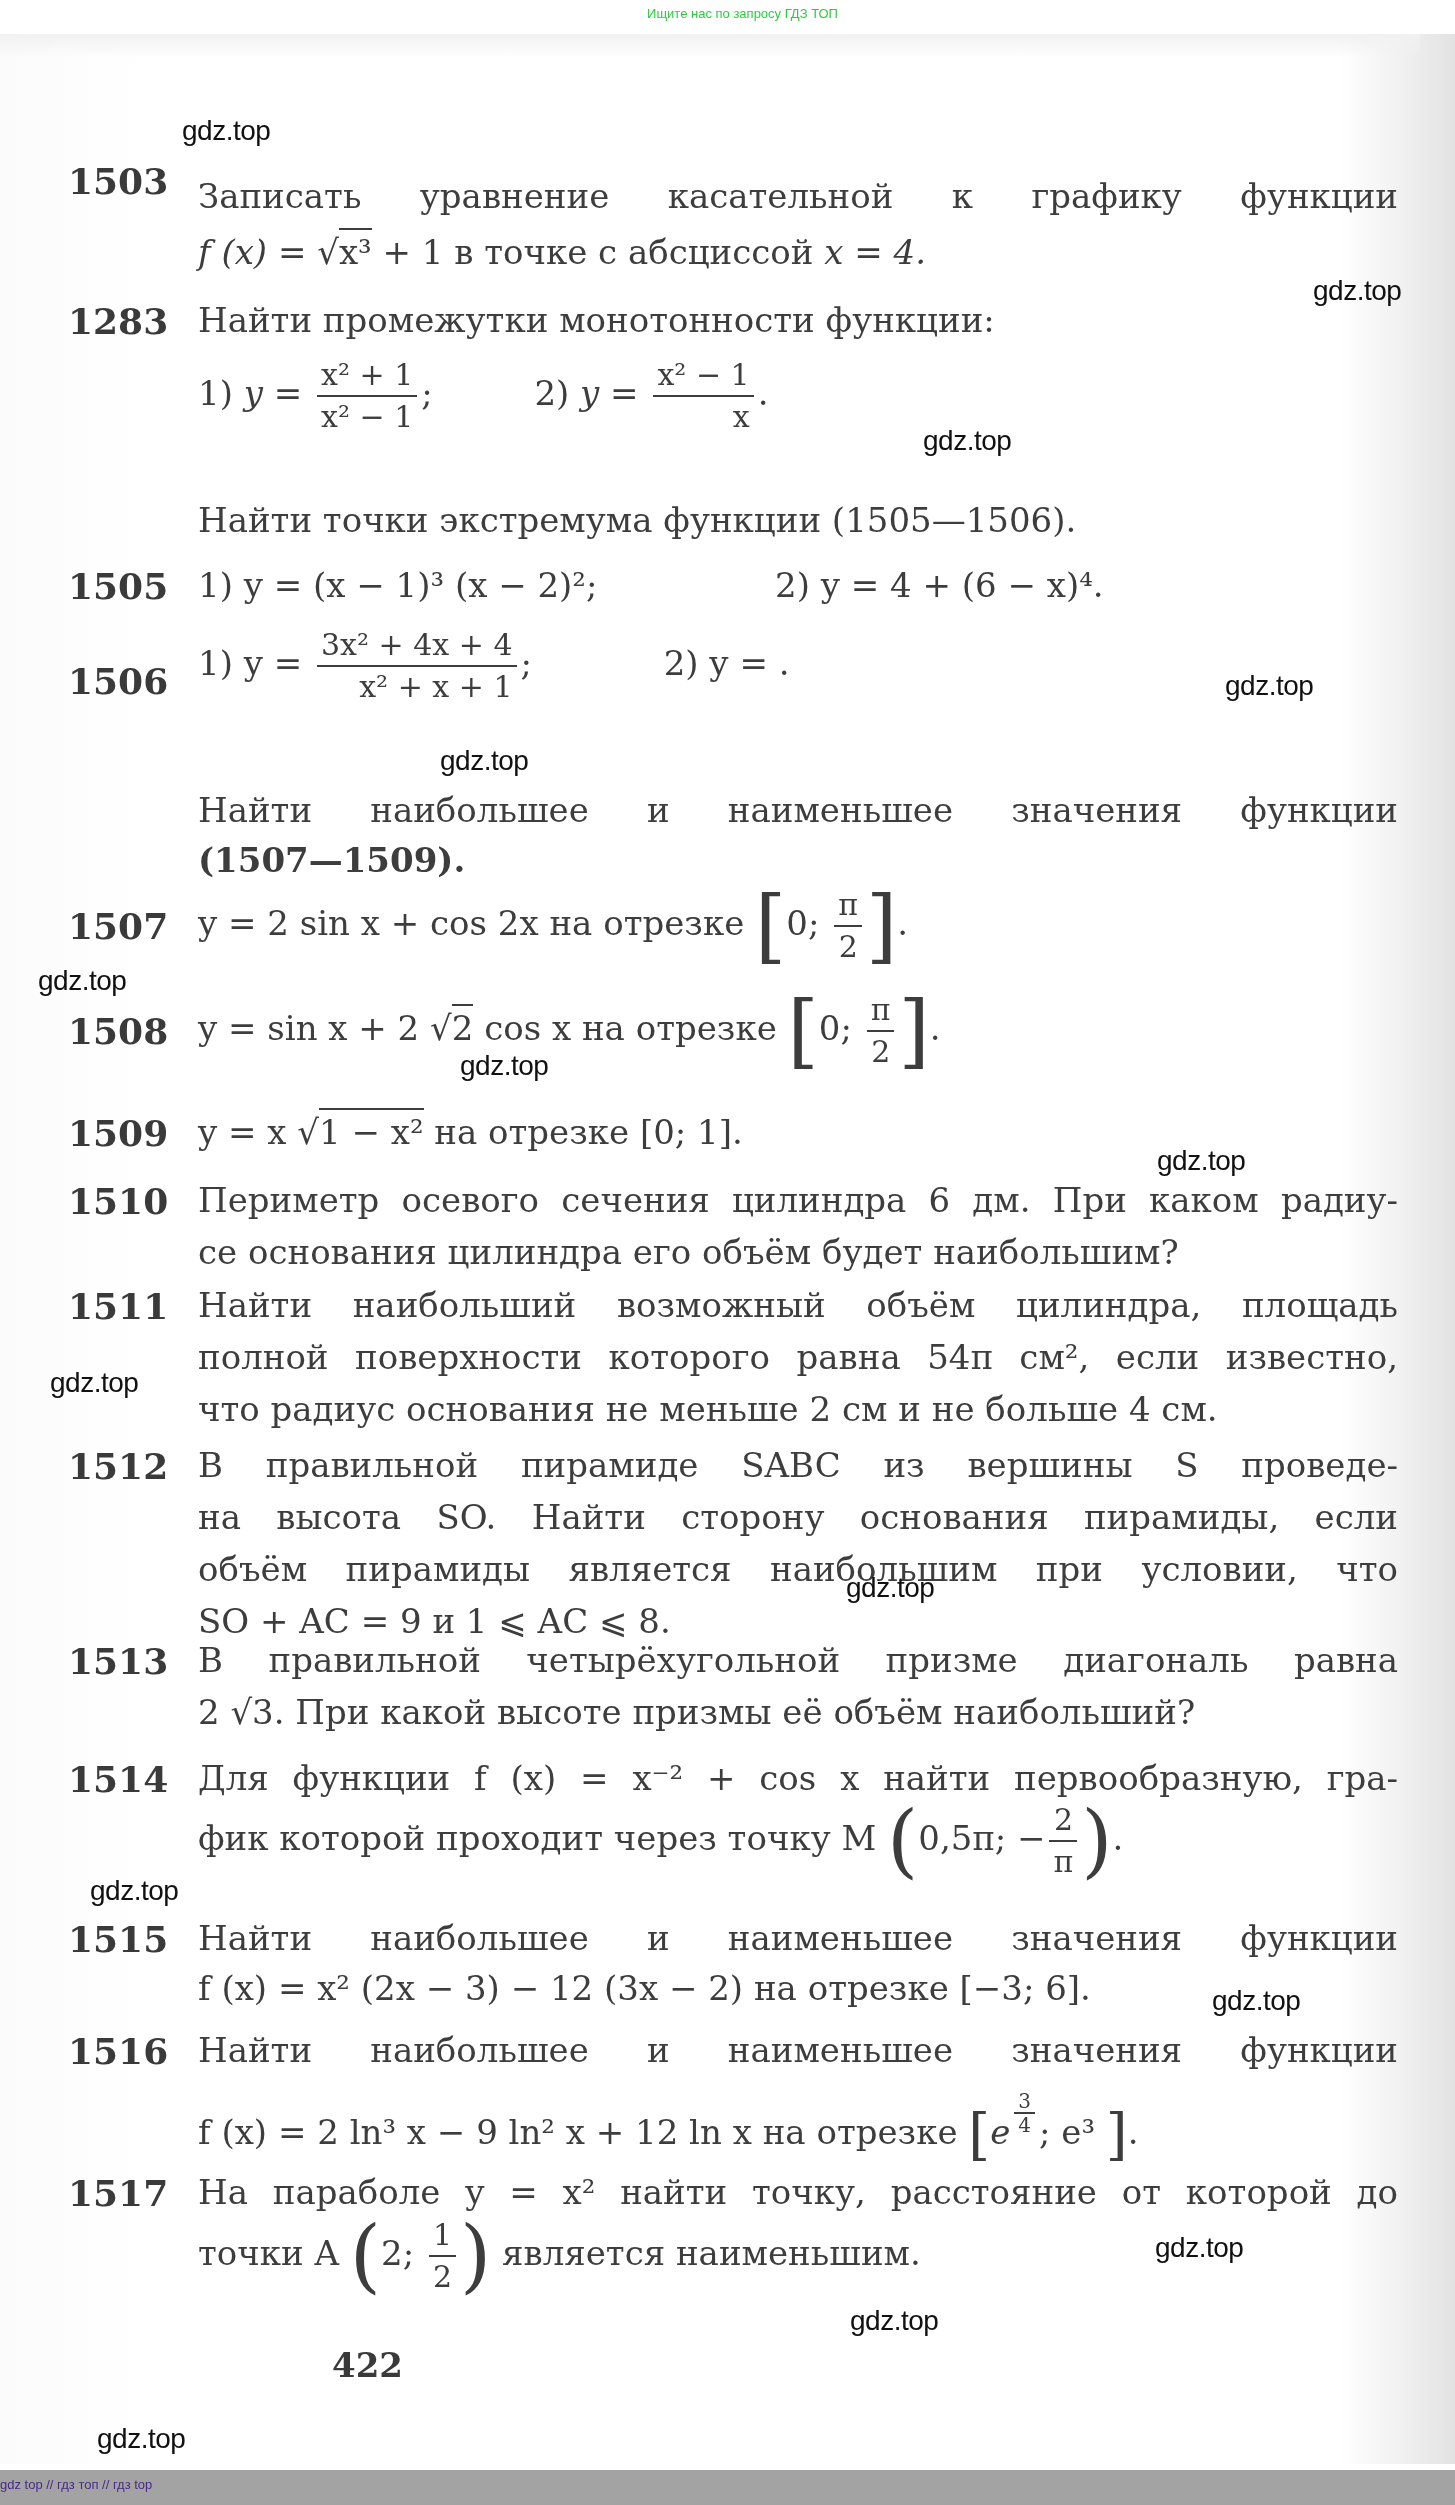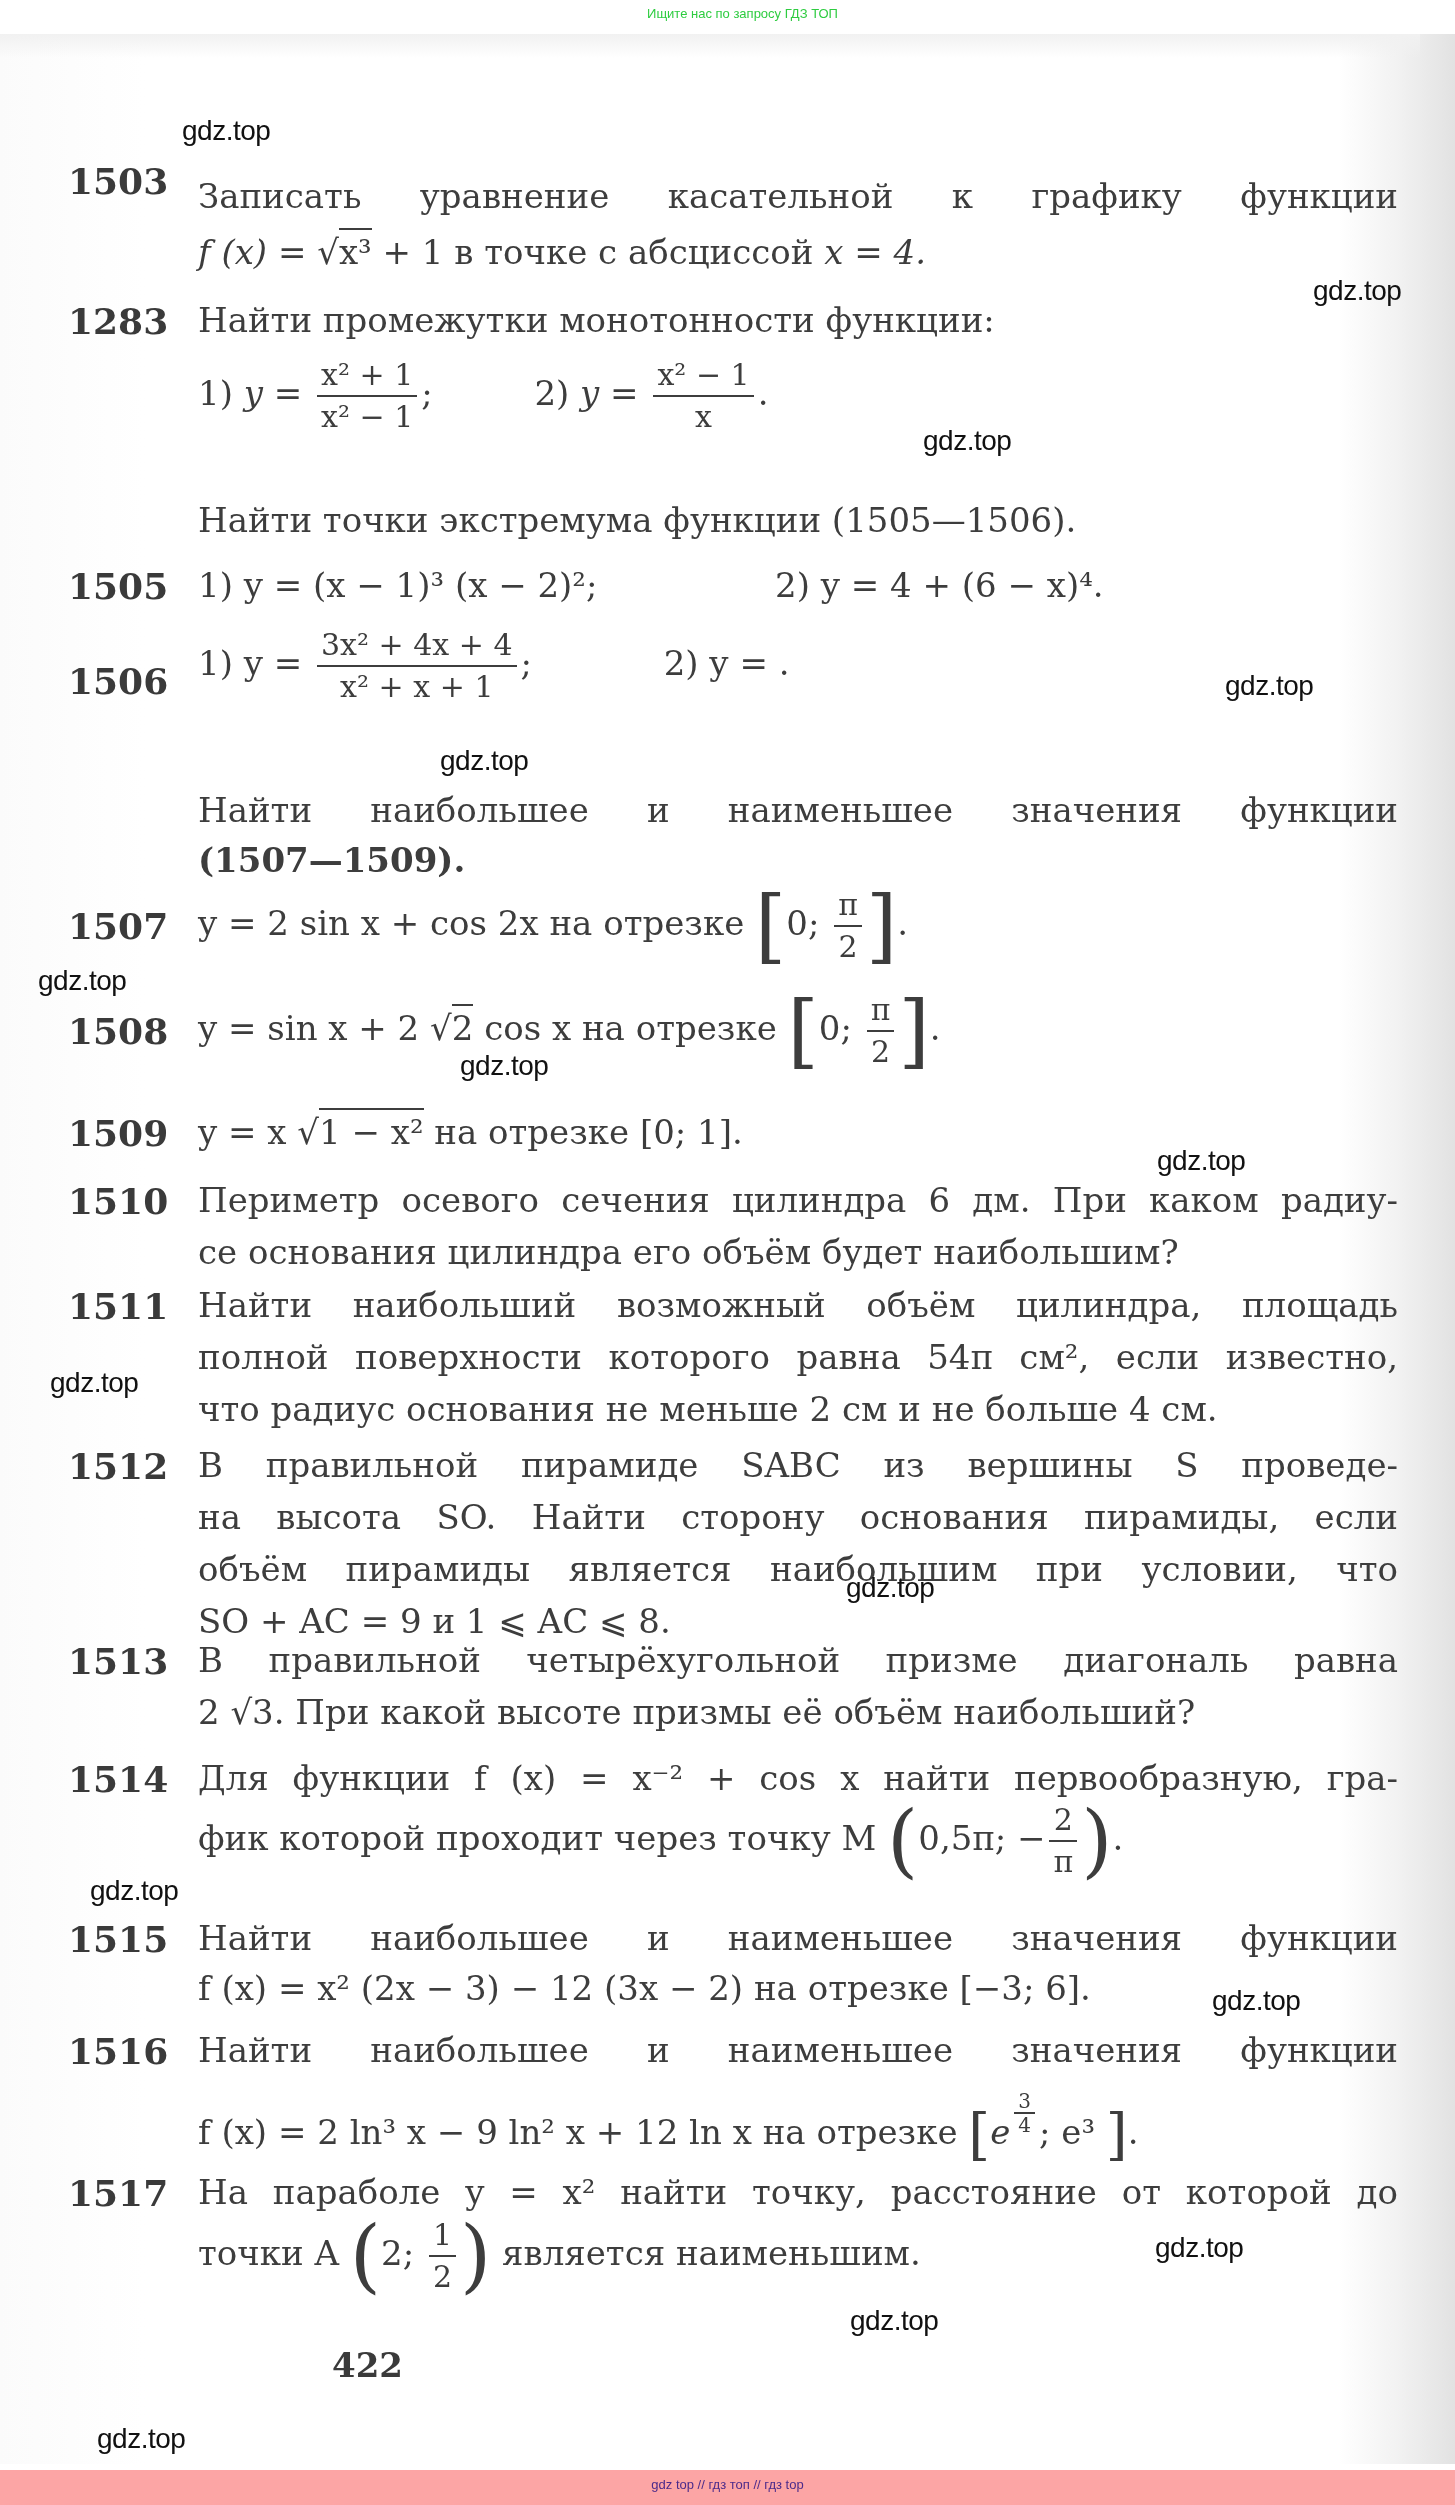"x² + 1" .frac { text-align: center -> right }
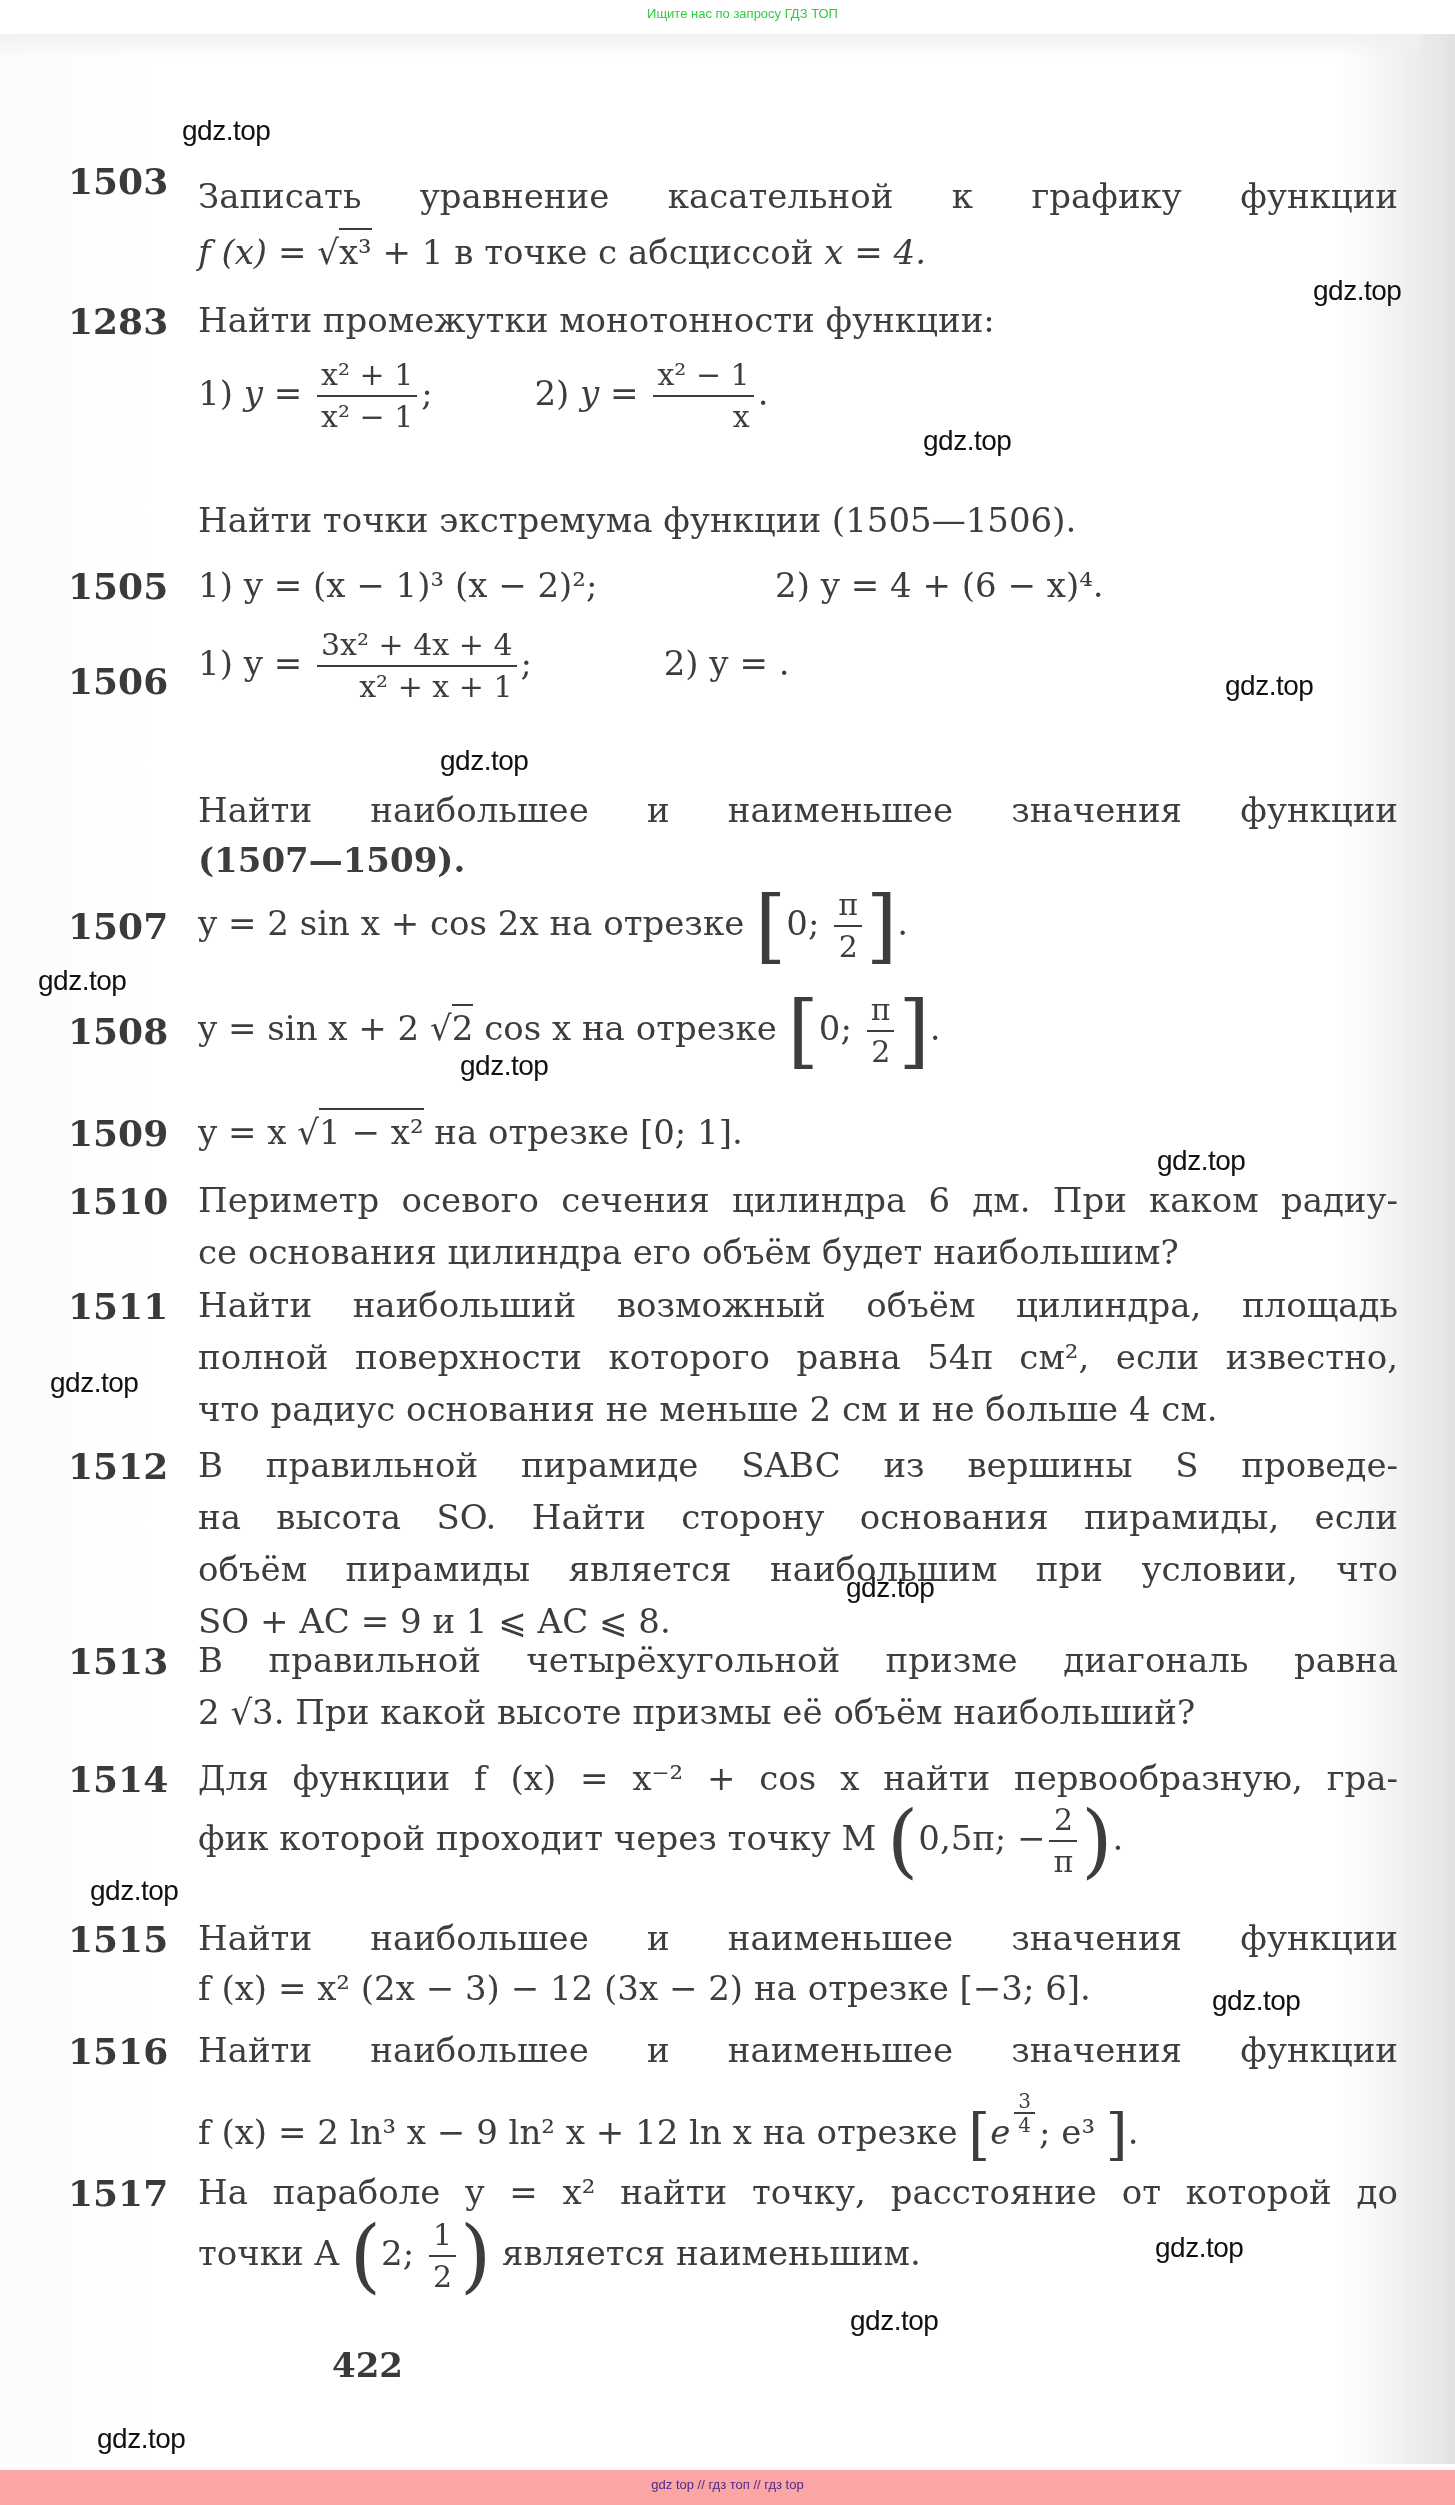"gdz top // гдз топ" .footer { background: #fca5a5 -> #a3a3a3; text-align: center -> none }
